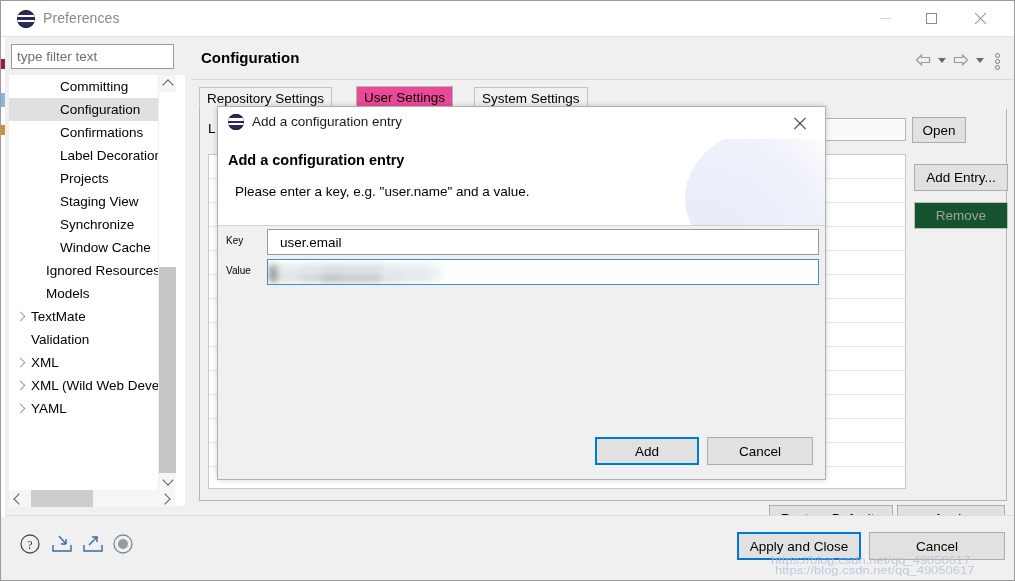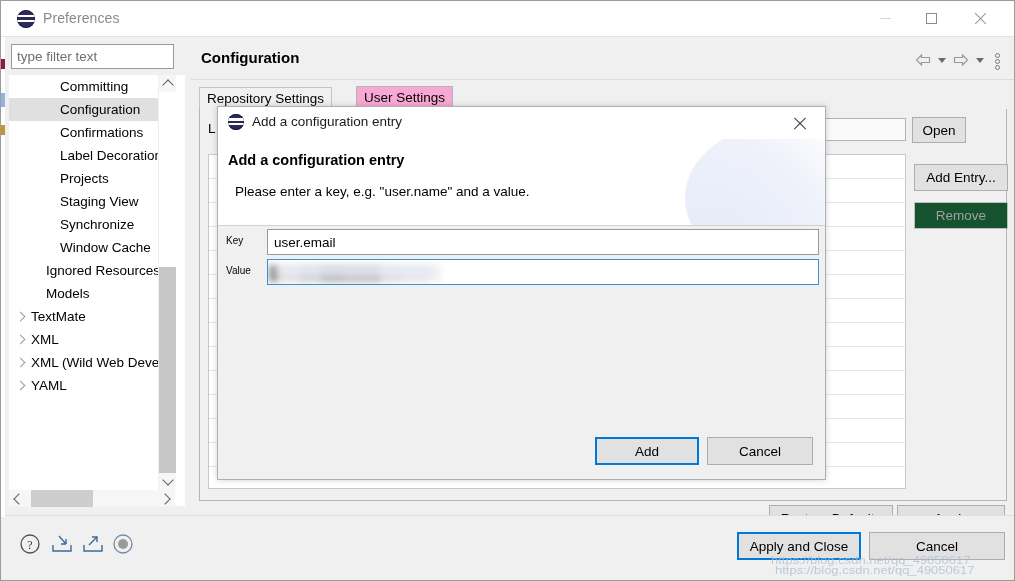"User Settings" .tab.active { background: #f9a8d4 -> #ec4899 }
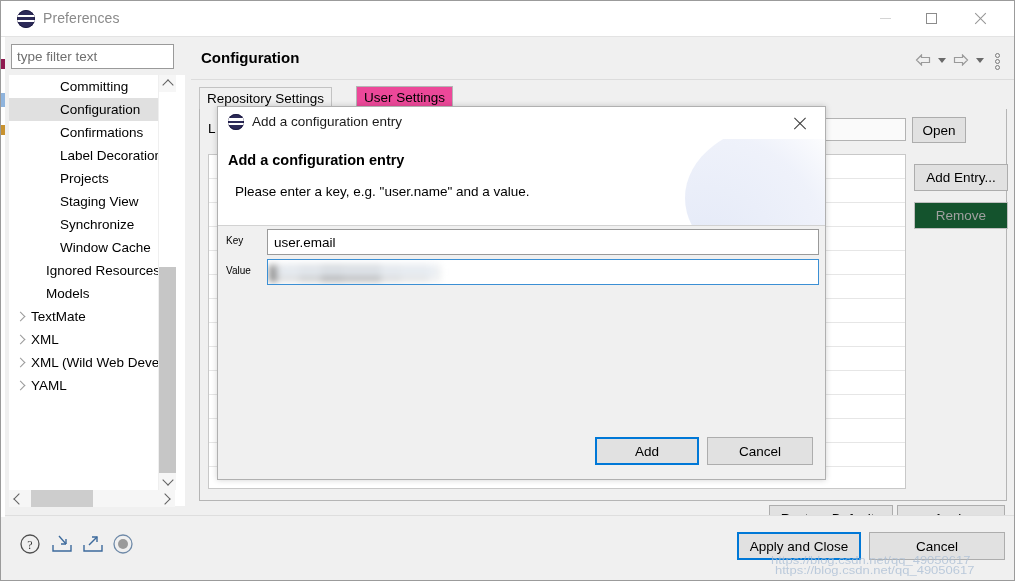"System Settings" div.tab { html: none -> <div>System Settings</div> }
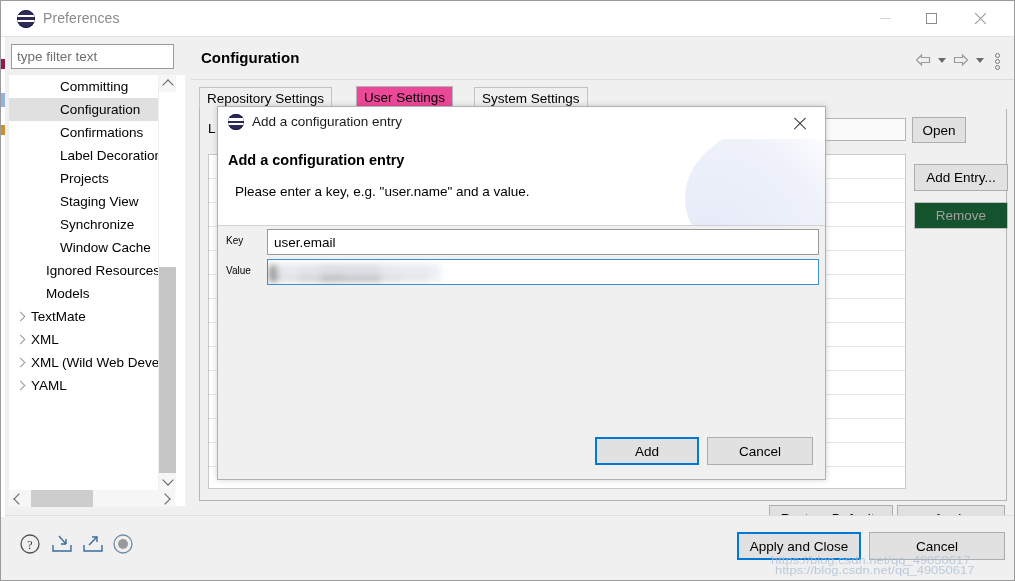"user.email" #key-input { padding: 0 6px -> 0 12px }
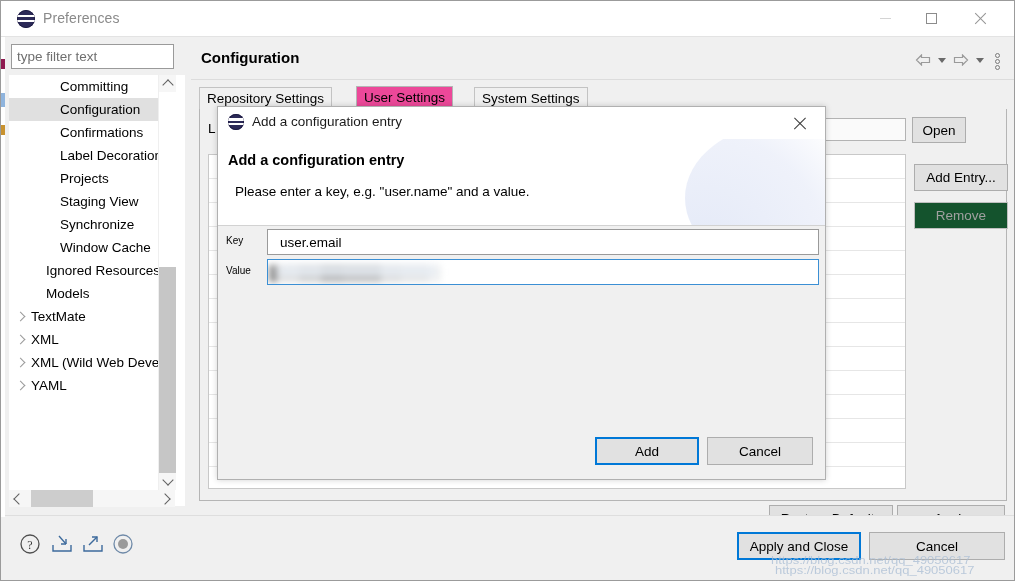"Validation" div.tree-row { html: none -> <div> <span>Validation</span> </div> }
